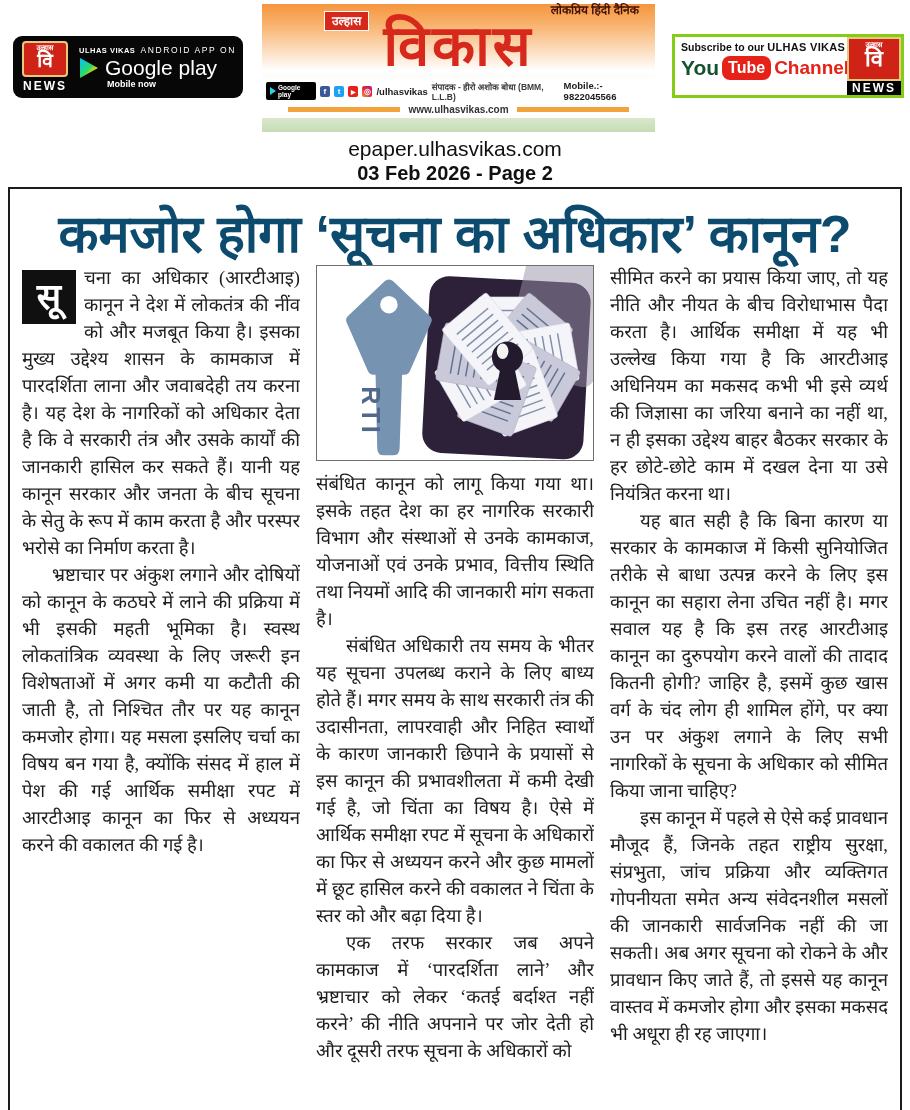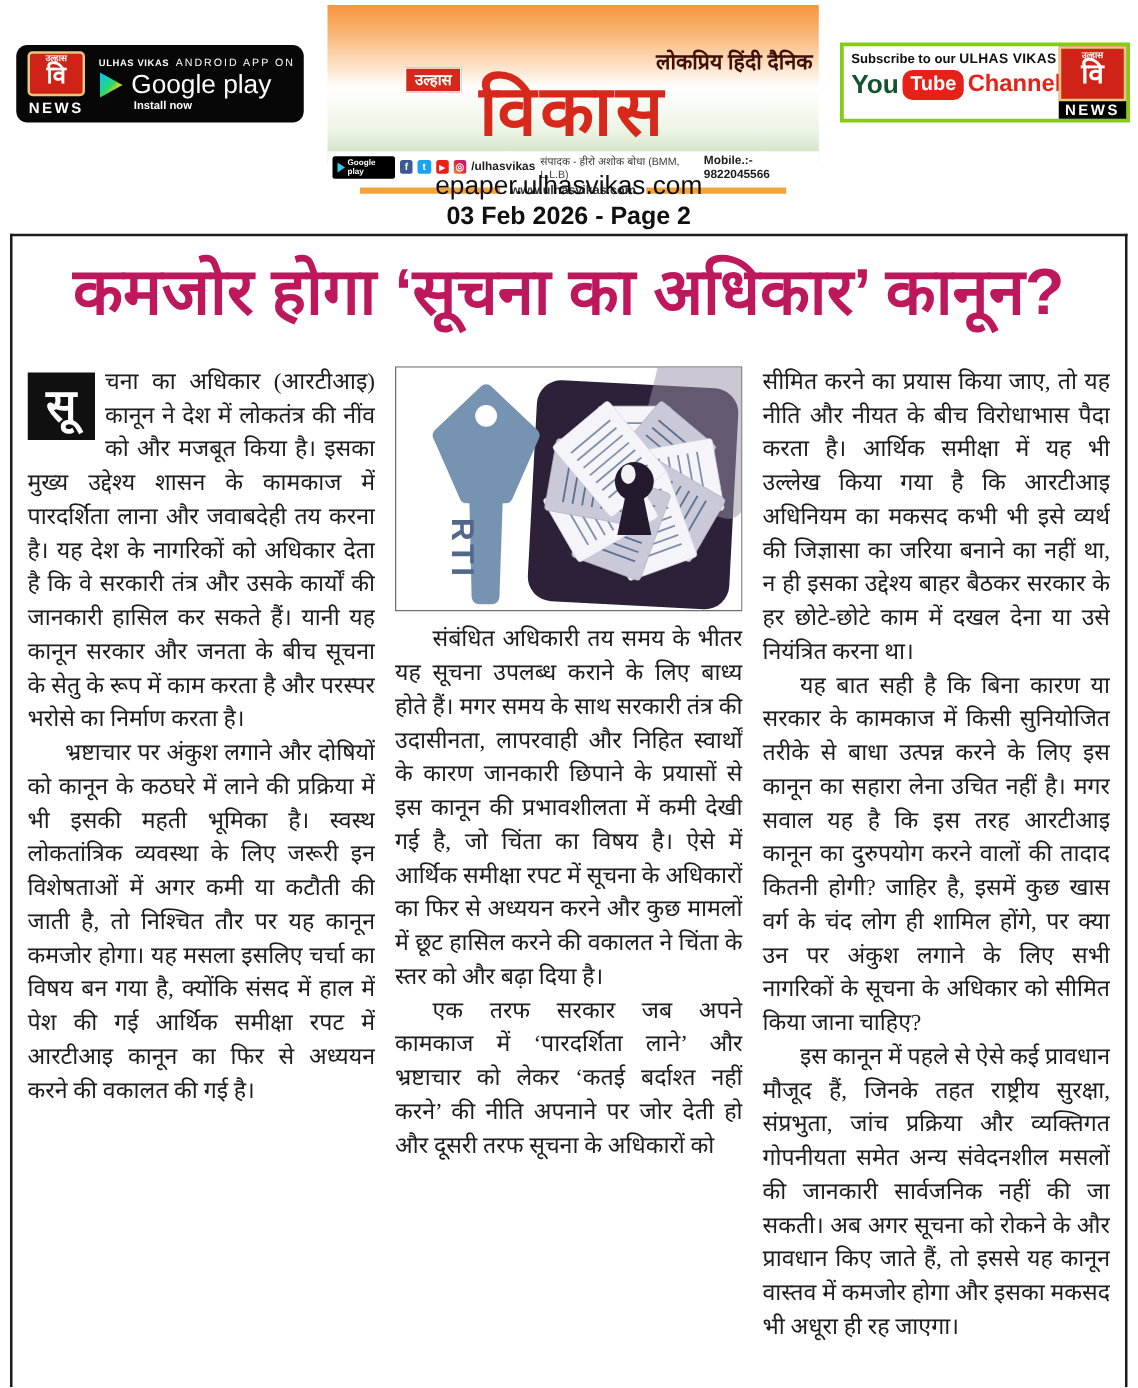"लोकप्रिय हिंदी दैनिक" .mh-tagline { font-size: 17px -> 12px; margin-top: 37px -> none; padding: 0 5px -> 0 16px }
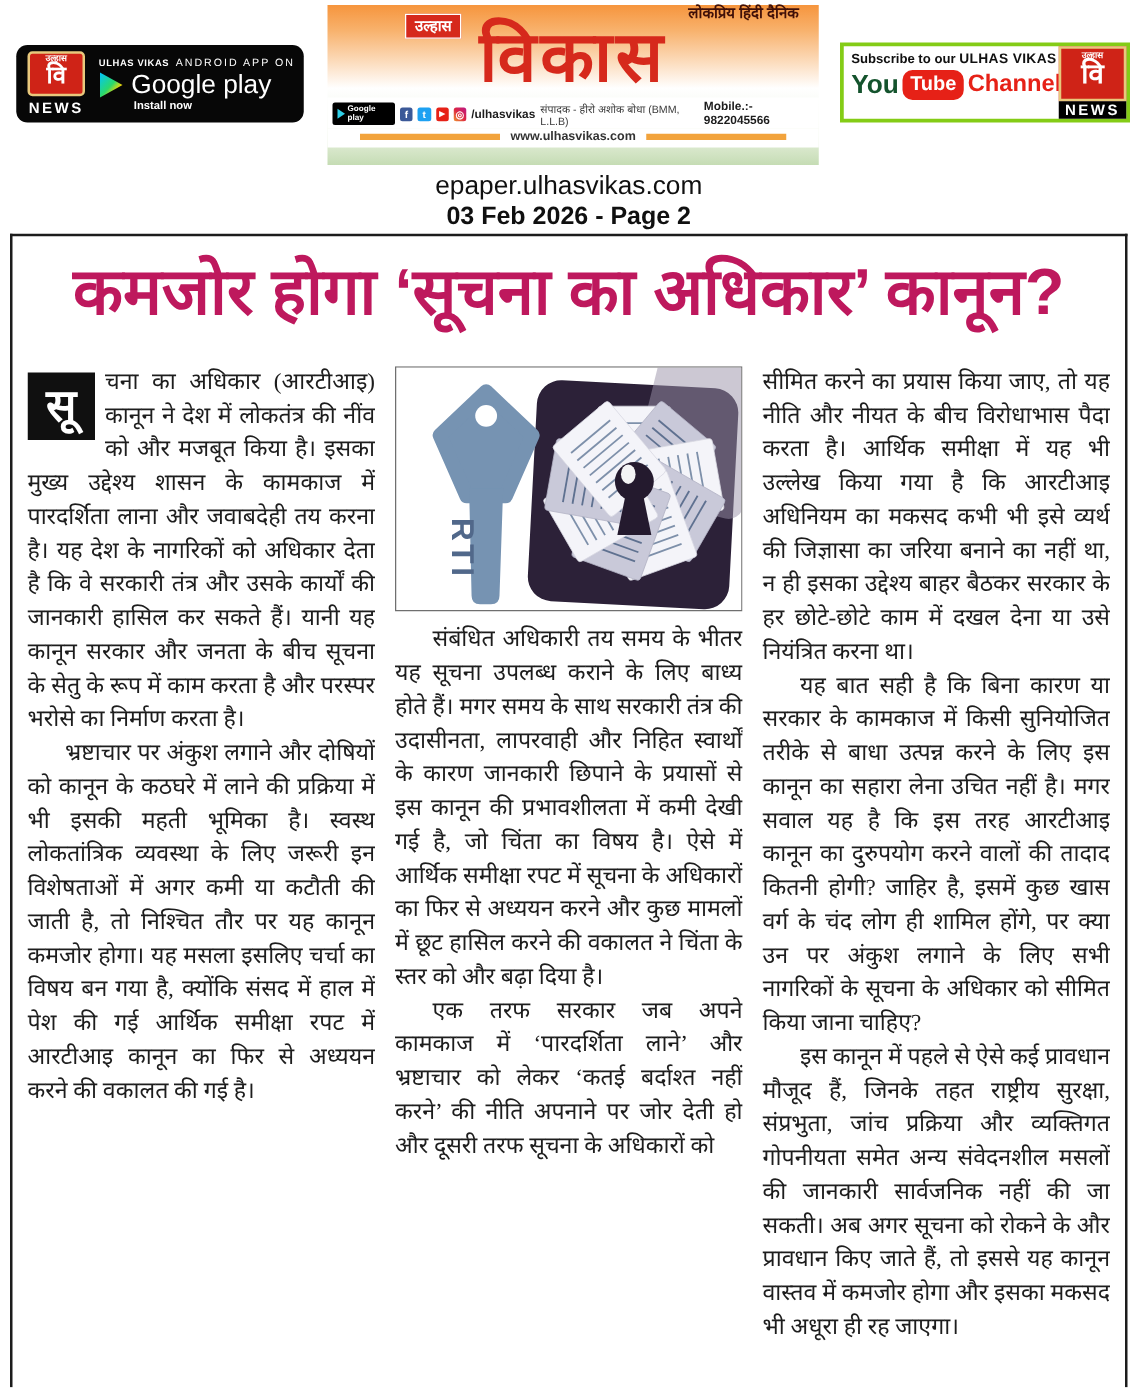"Install now" div.gp-cta { text: Install -> Mobile }
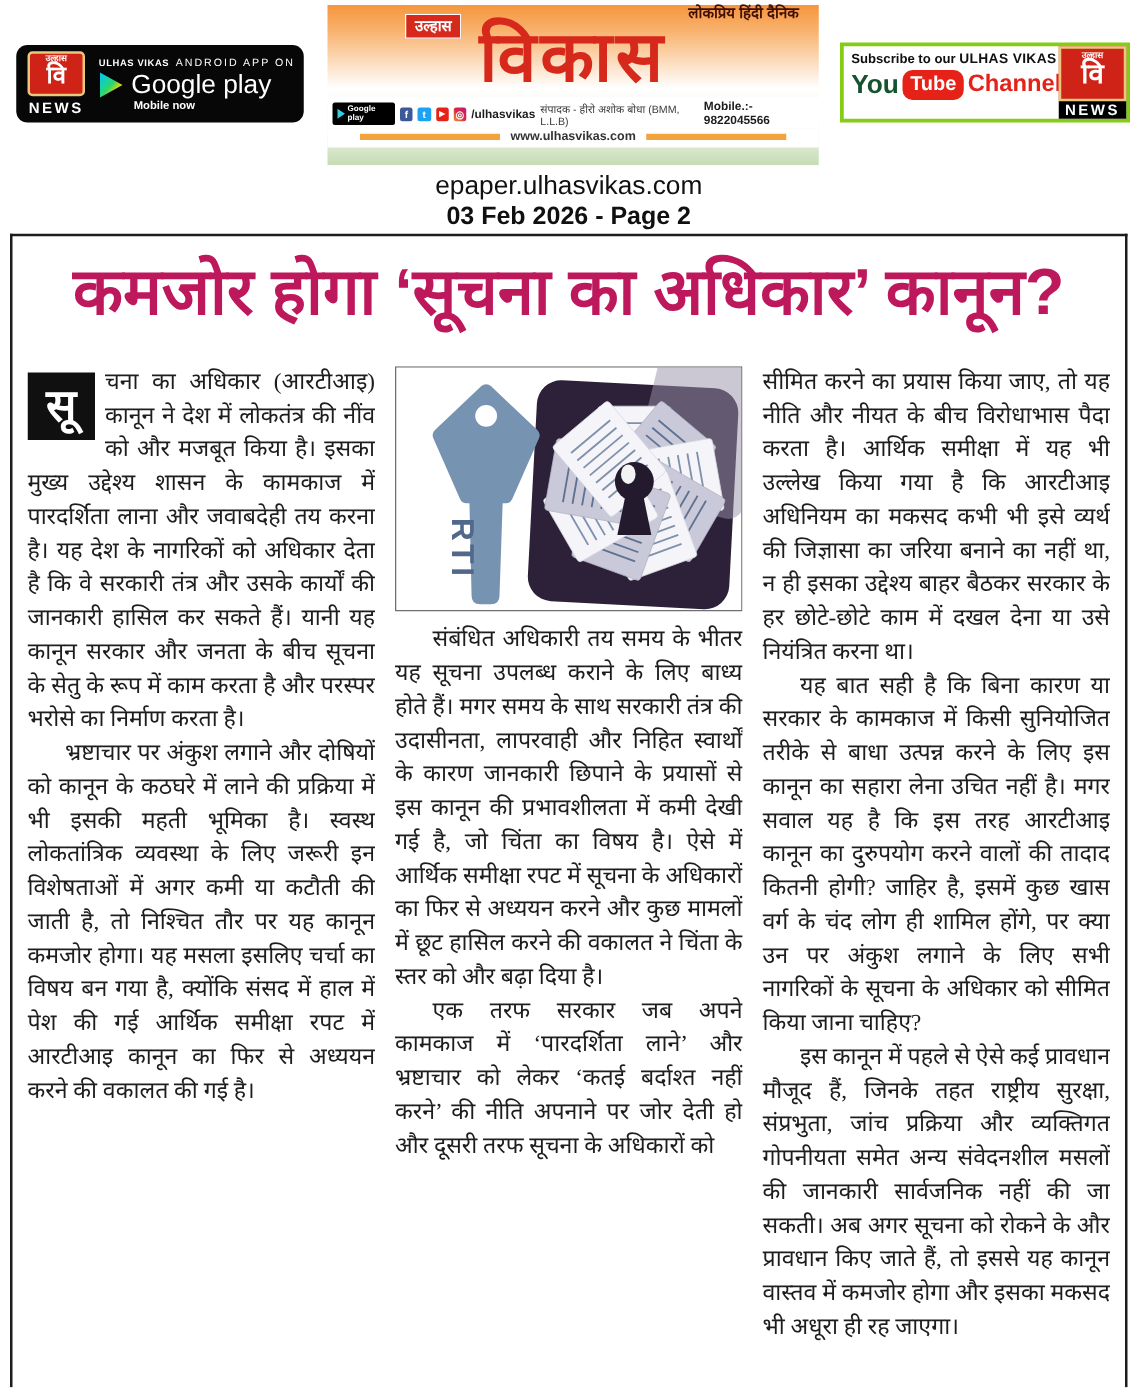"संपादक - हीरो अशोक बोधा" .mh-editor { font-weight: 400 -> 700 }
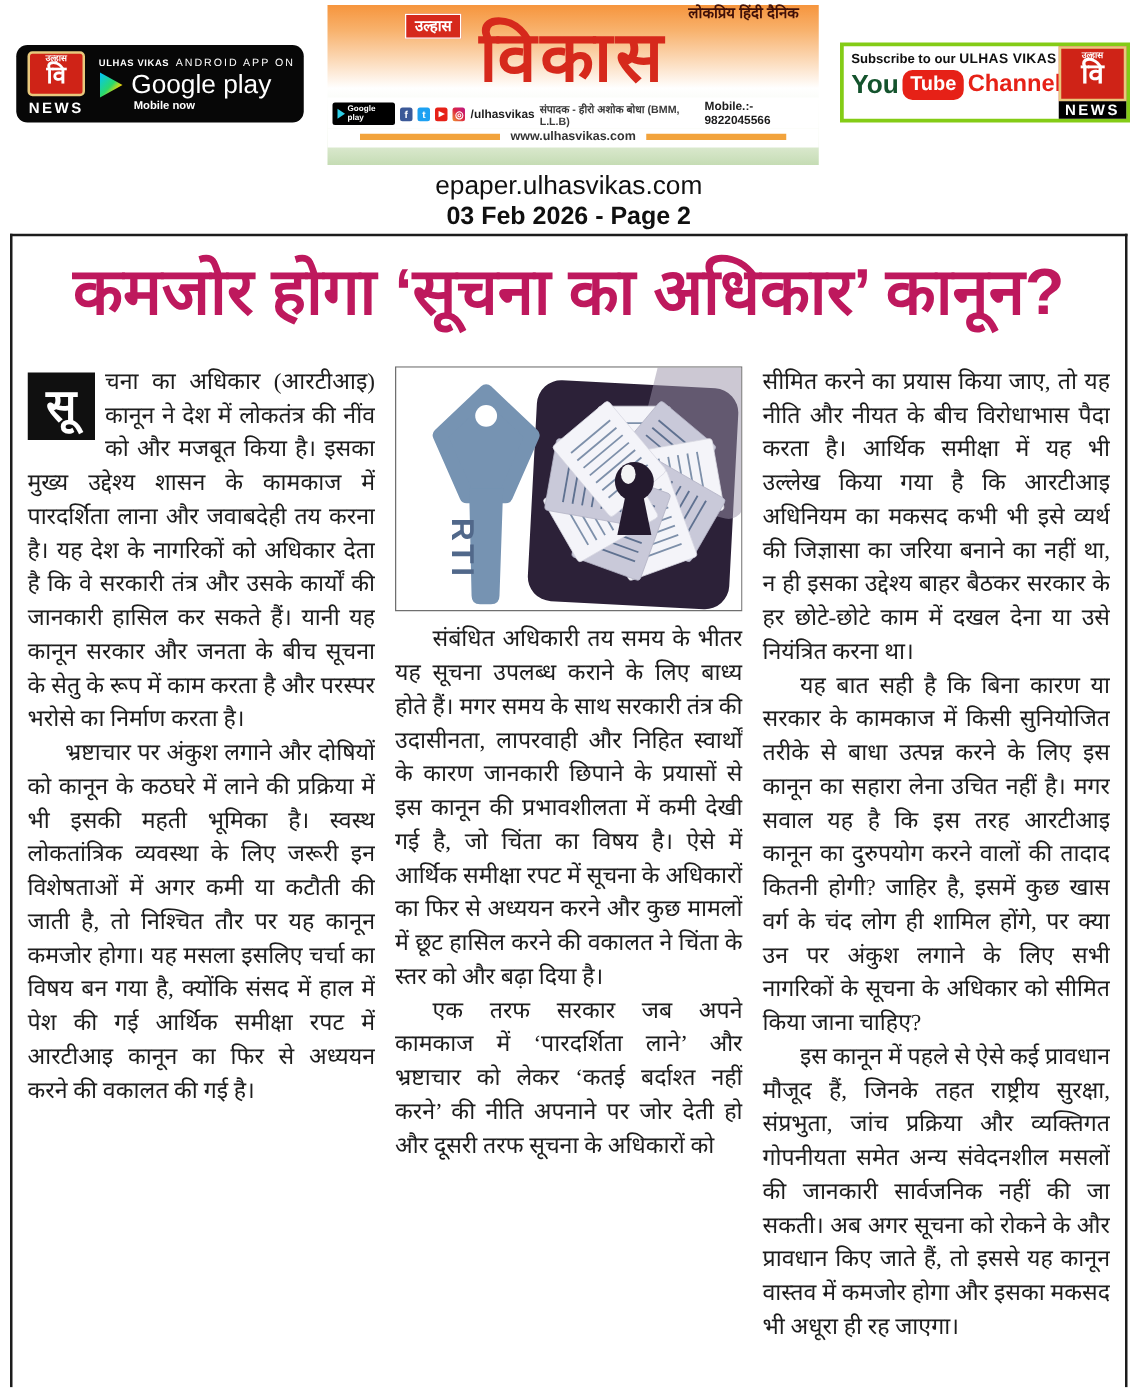"कमजोर होगा ‘सूचना का अधिकार’" .headline { color: #be185d -> #0c4a6e; margin: 8px 0 28px -> 8px 0 0 }
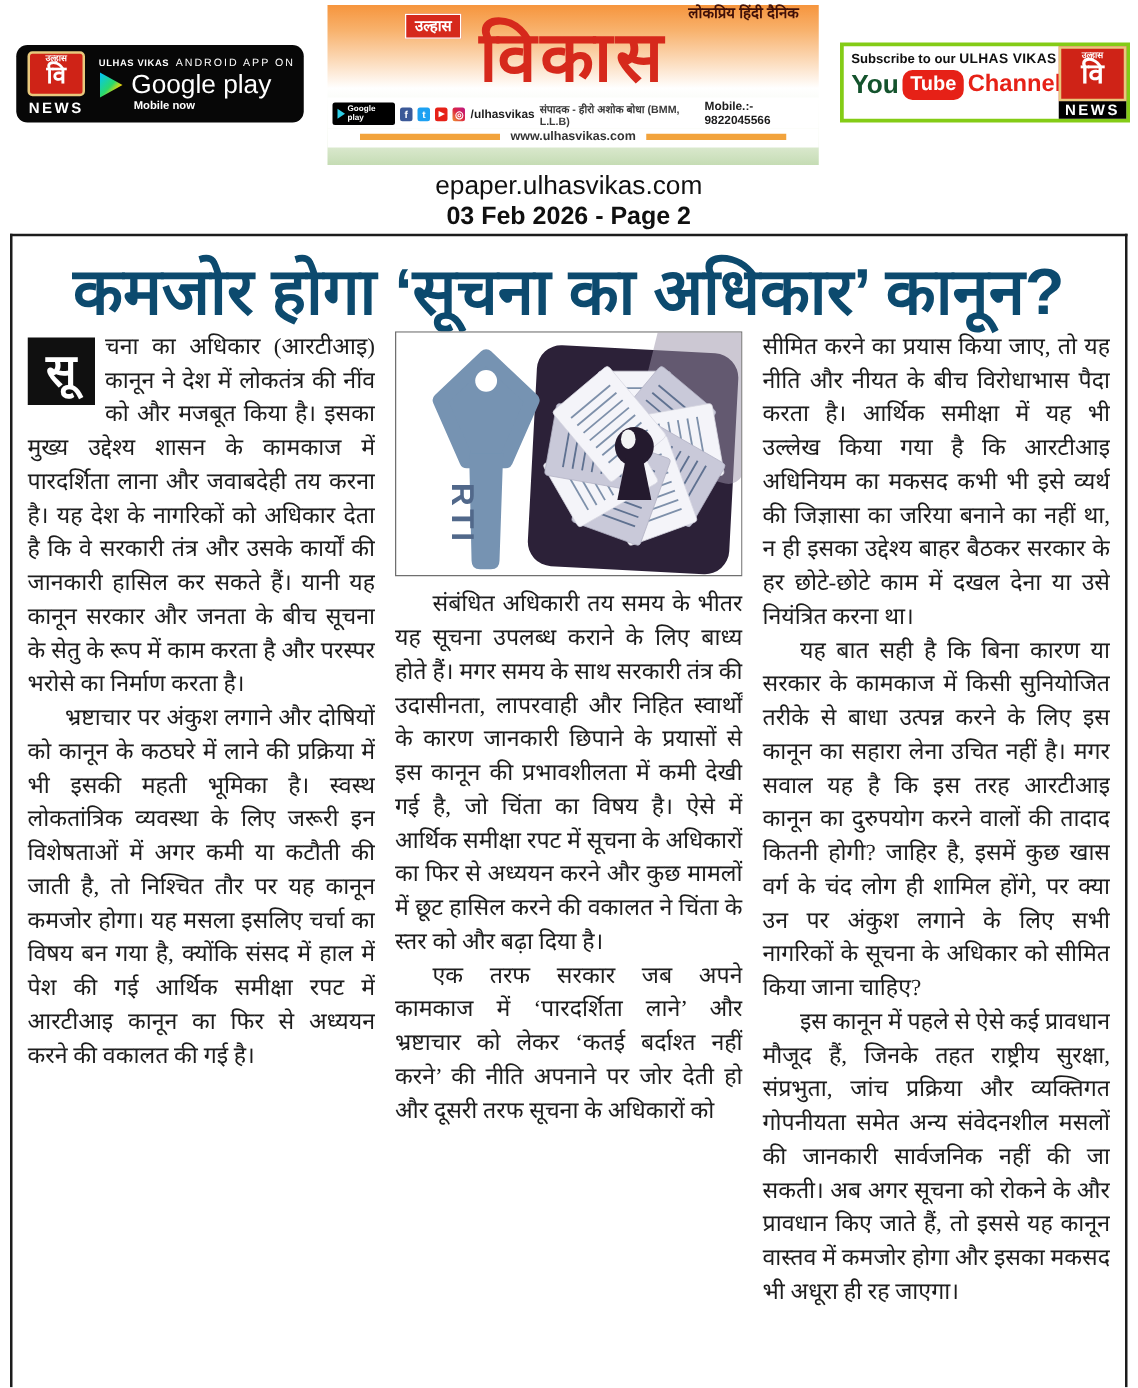"संबंधित कानून को लागू किया" p { html: none -> <p>संबंधित कानून को लागू किया गया था। इसके तहत देश का हर नागरिक सरकारी विभाग और संस्थाओं से उनके कामकाज, योजनाओं एवं उनके प्रभाव, वित्तीय स्थिति तथा नियमों आदि की जानकारी मांग सकता है।</p> }
